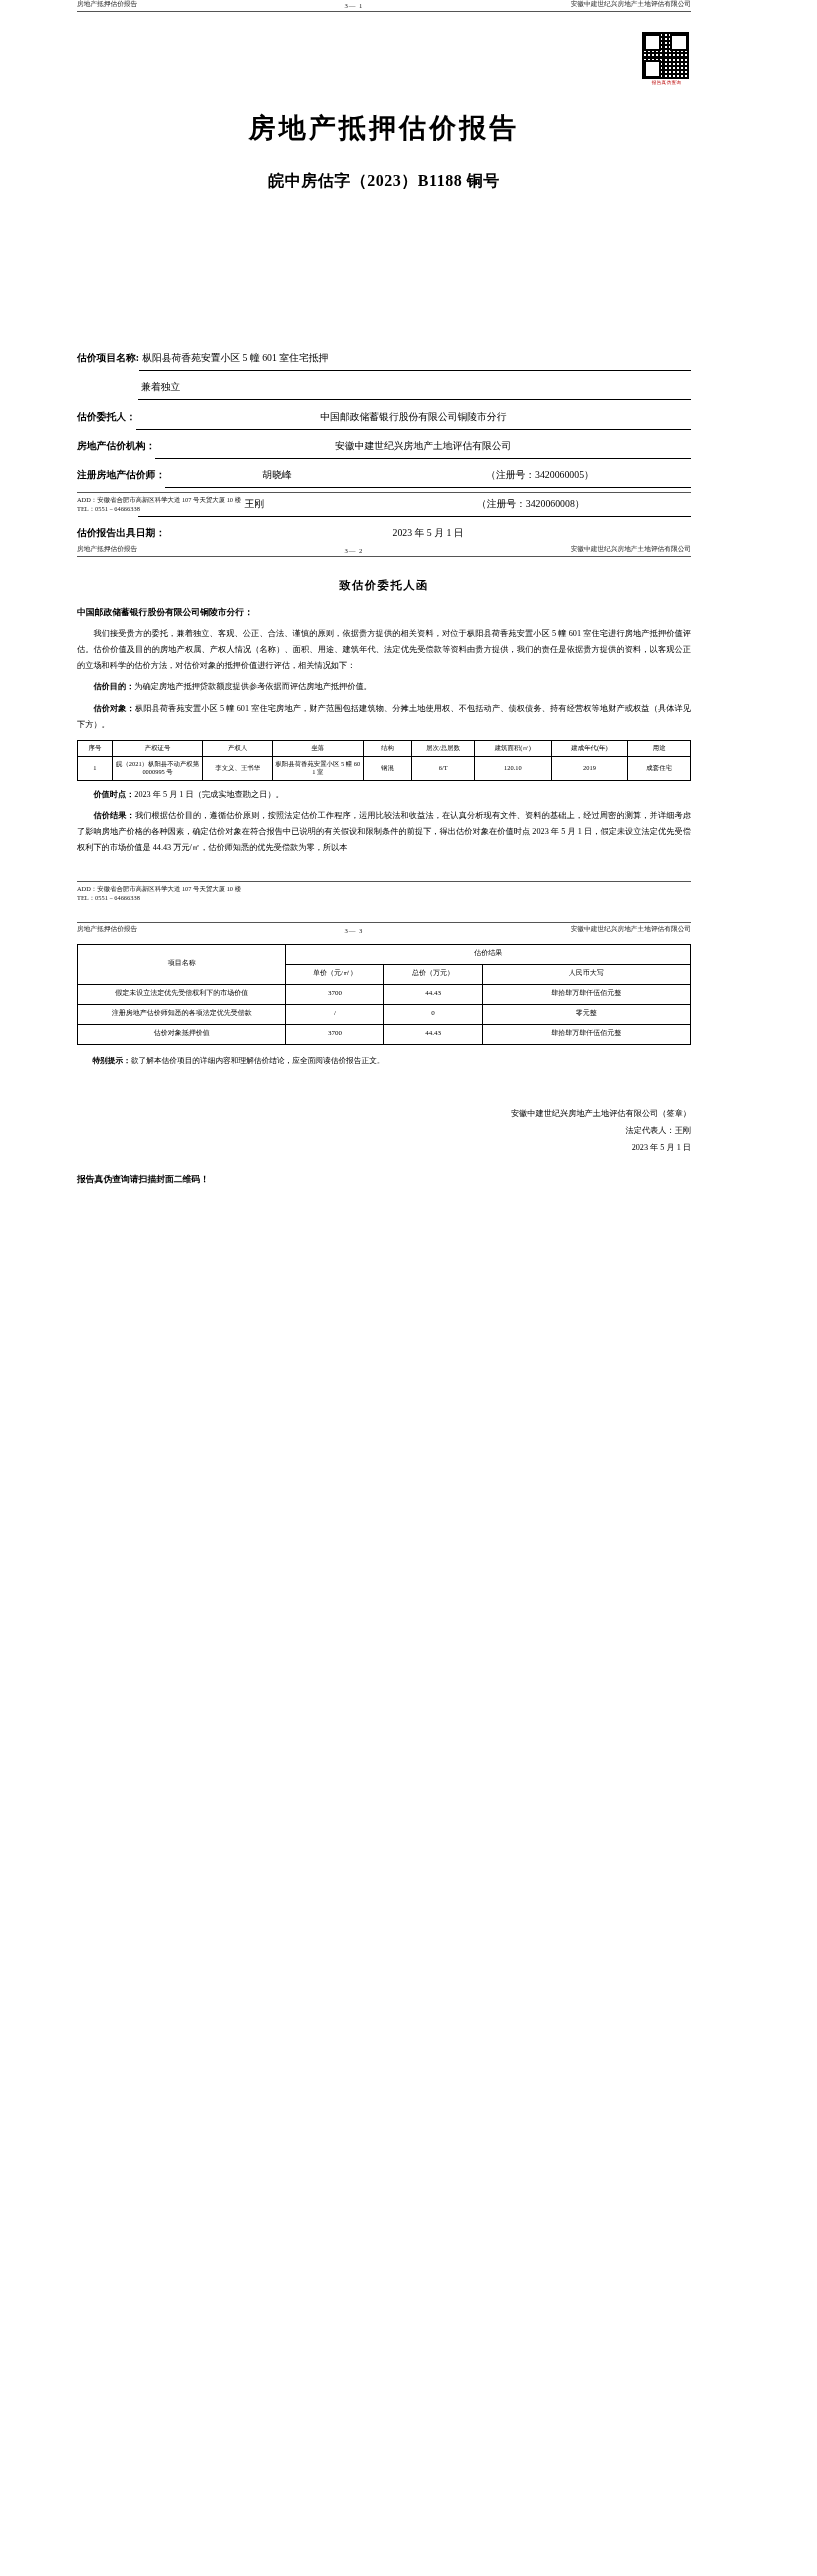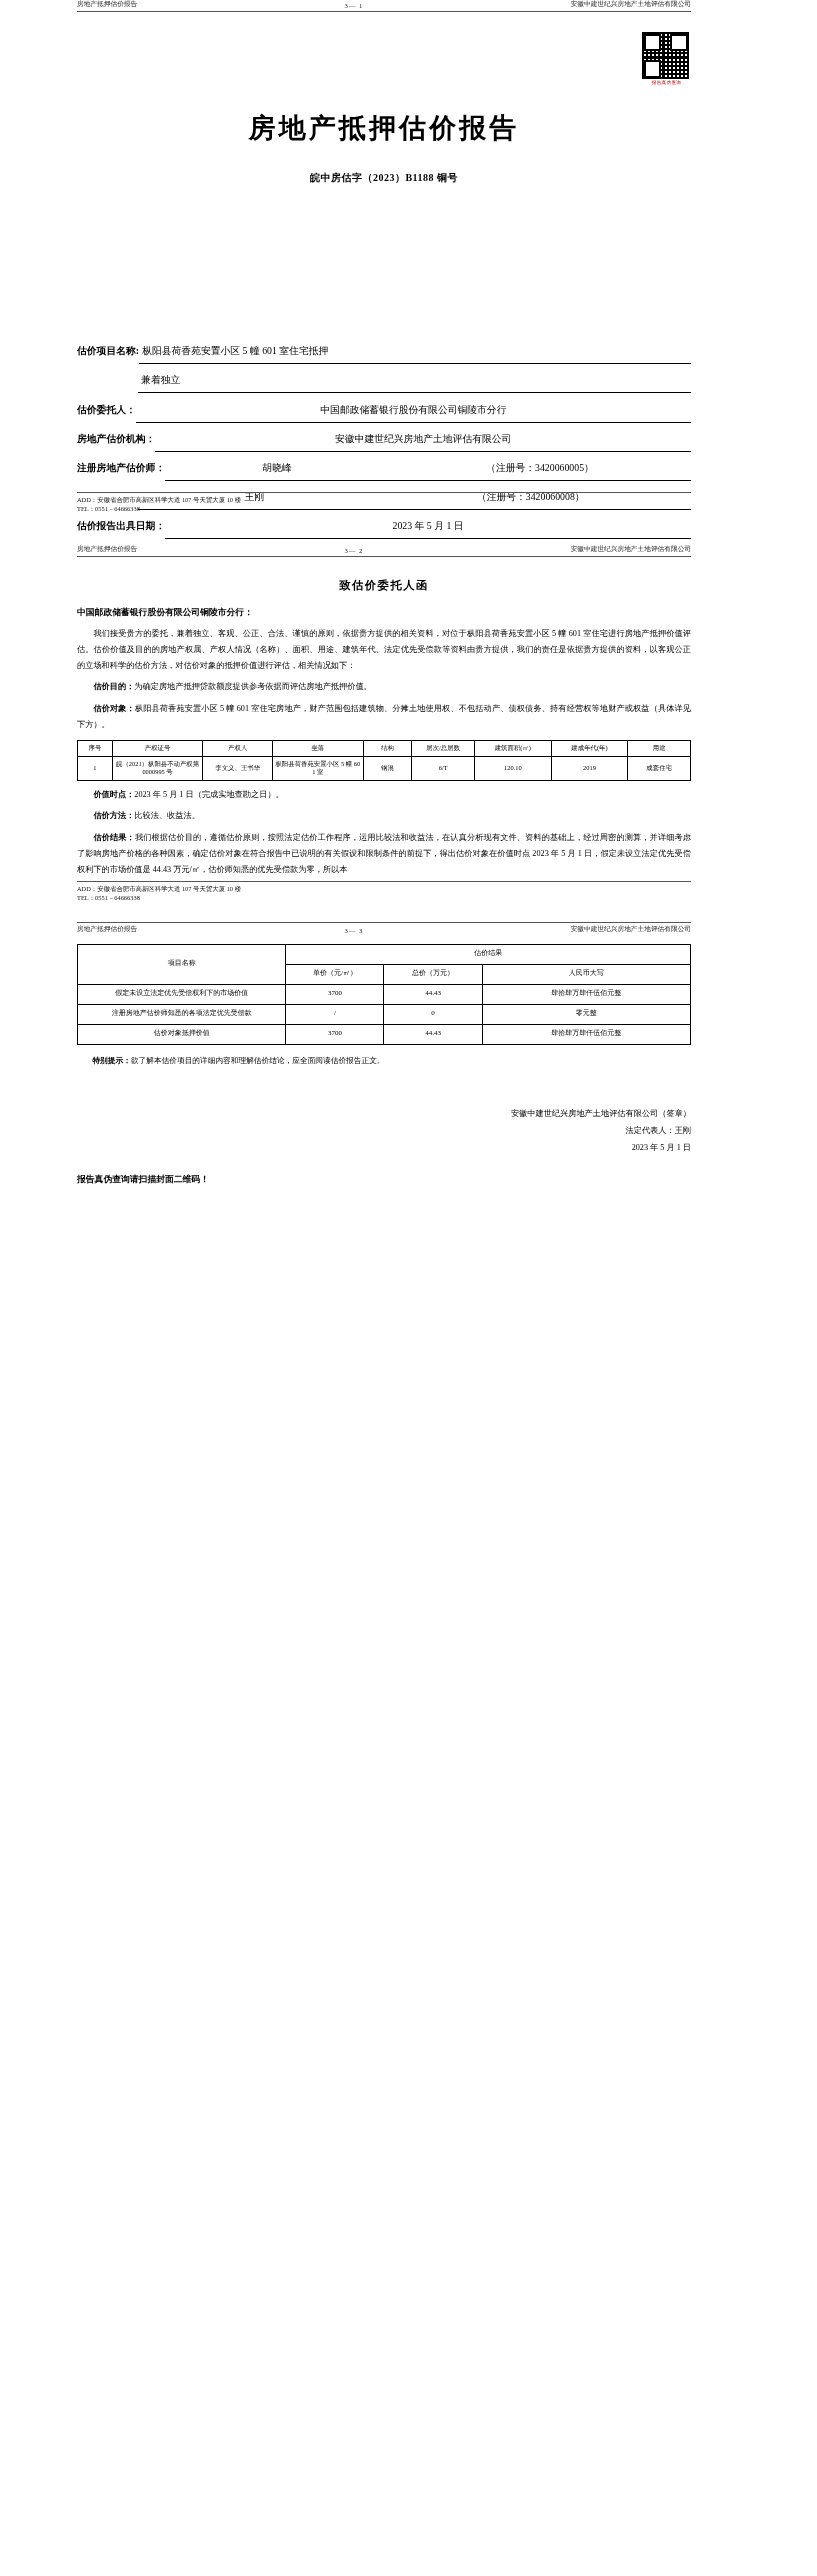"皖中房估字（2023）B1188 铜号" .cover-sub { font-size: 10px -> 16px }
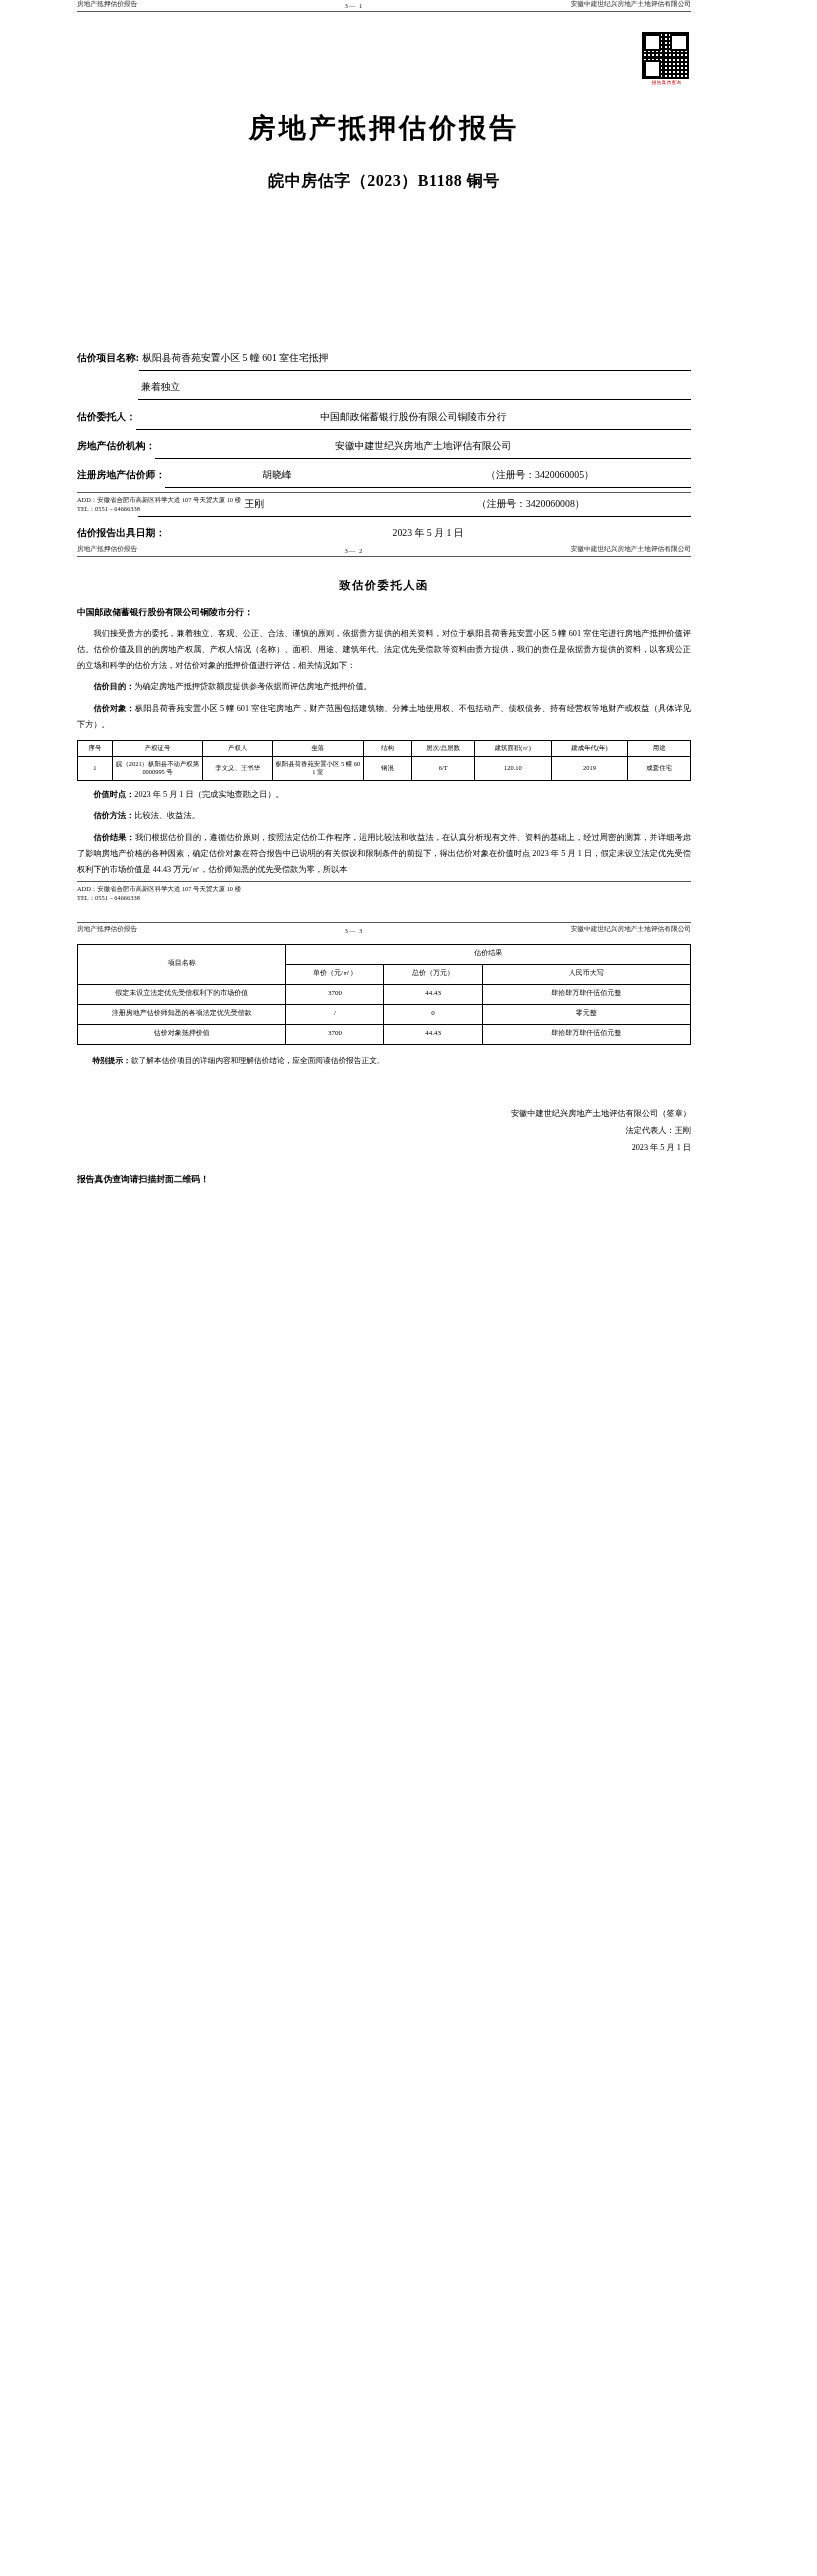"估价方法：比较法、收益法。" p.body { html: <p> <span>估价方法：</span><span>比较法、收益法。</span> </p> -> none }
